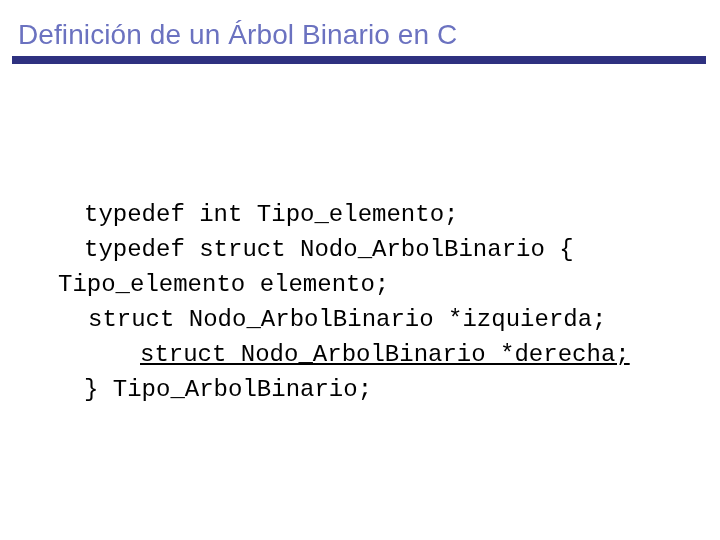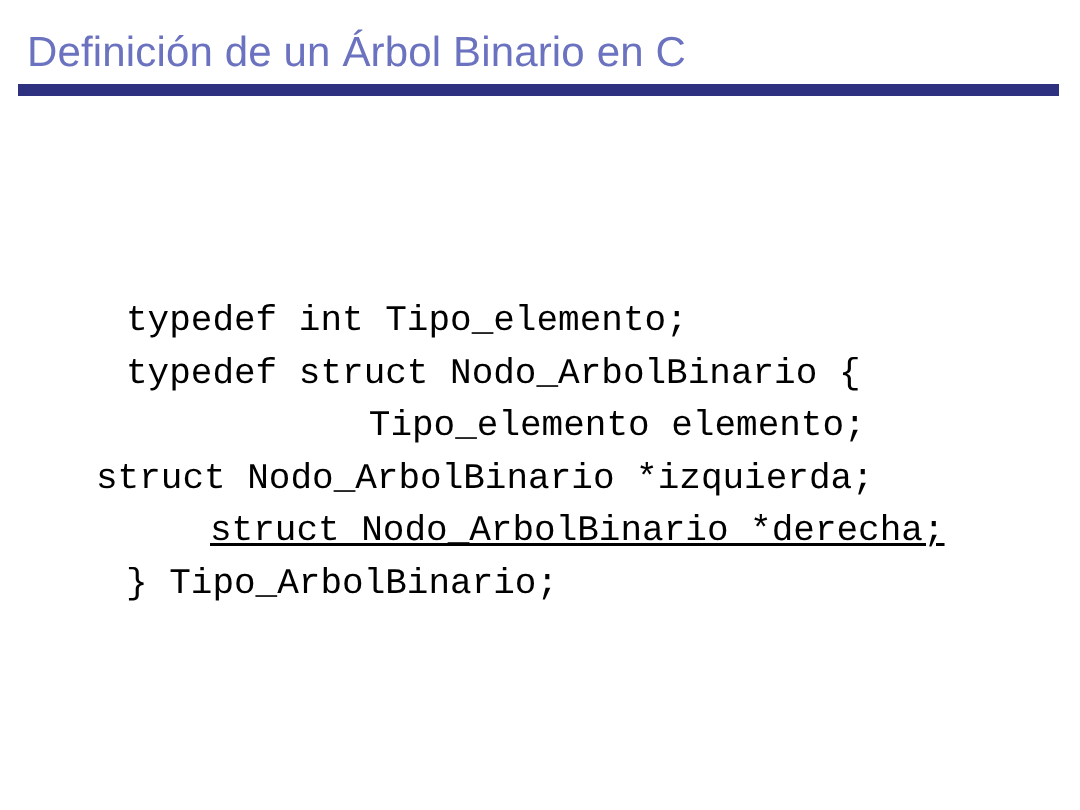"Tipo_elemento elemento;" .ind-1 { padding-left: 103px -> 58px; text-align: center -> none }
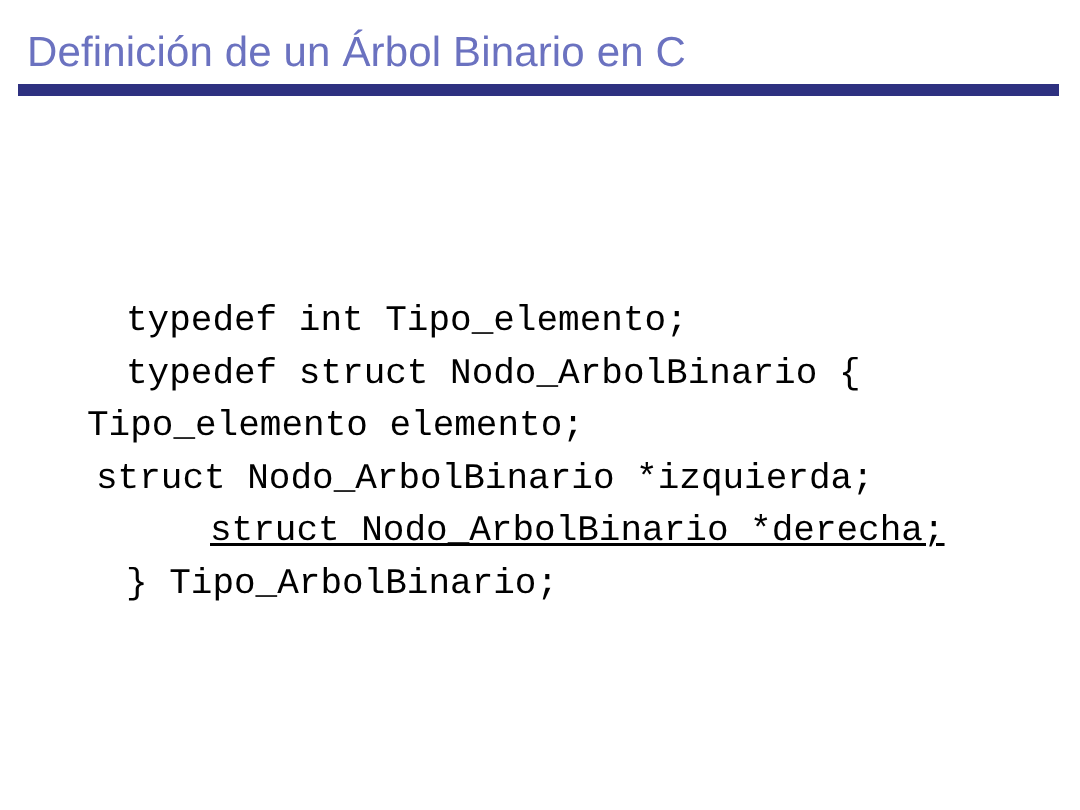"struct Nodo_ArbolBinario *izquierda;" .ind-2 { padding-left: 64px -> 88px }
